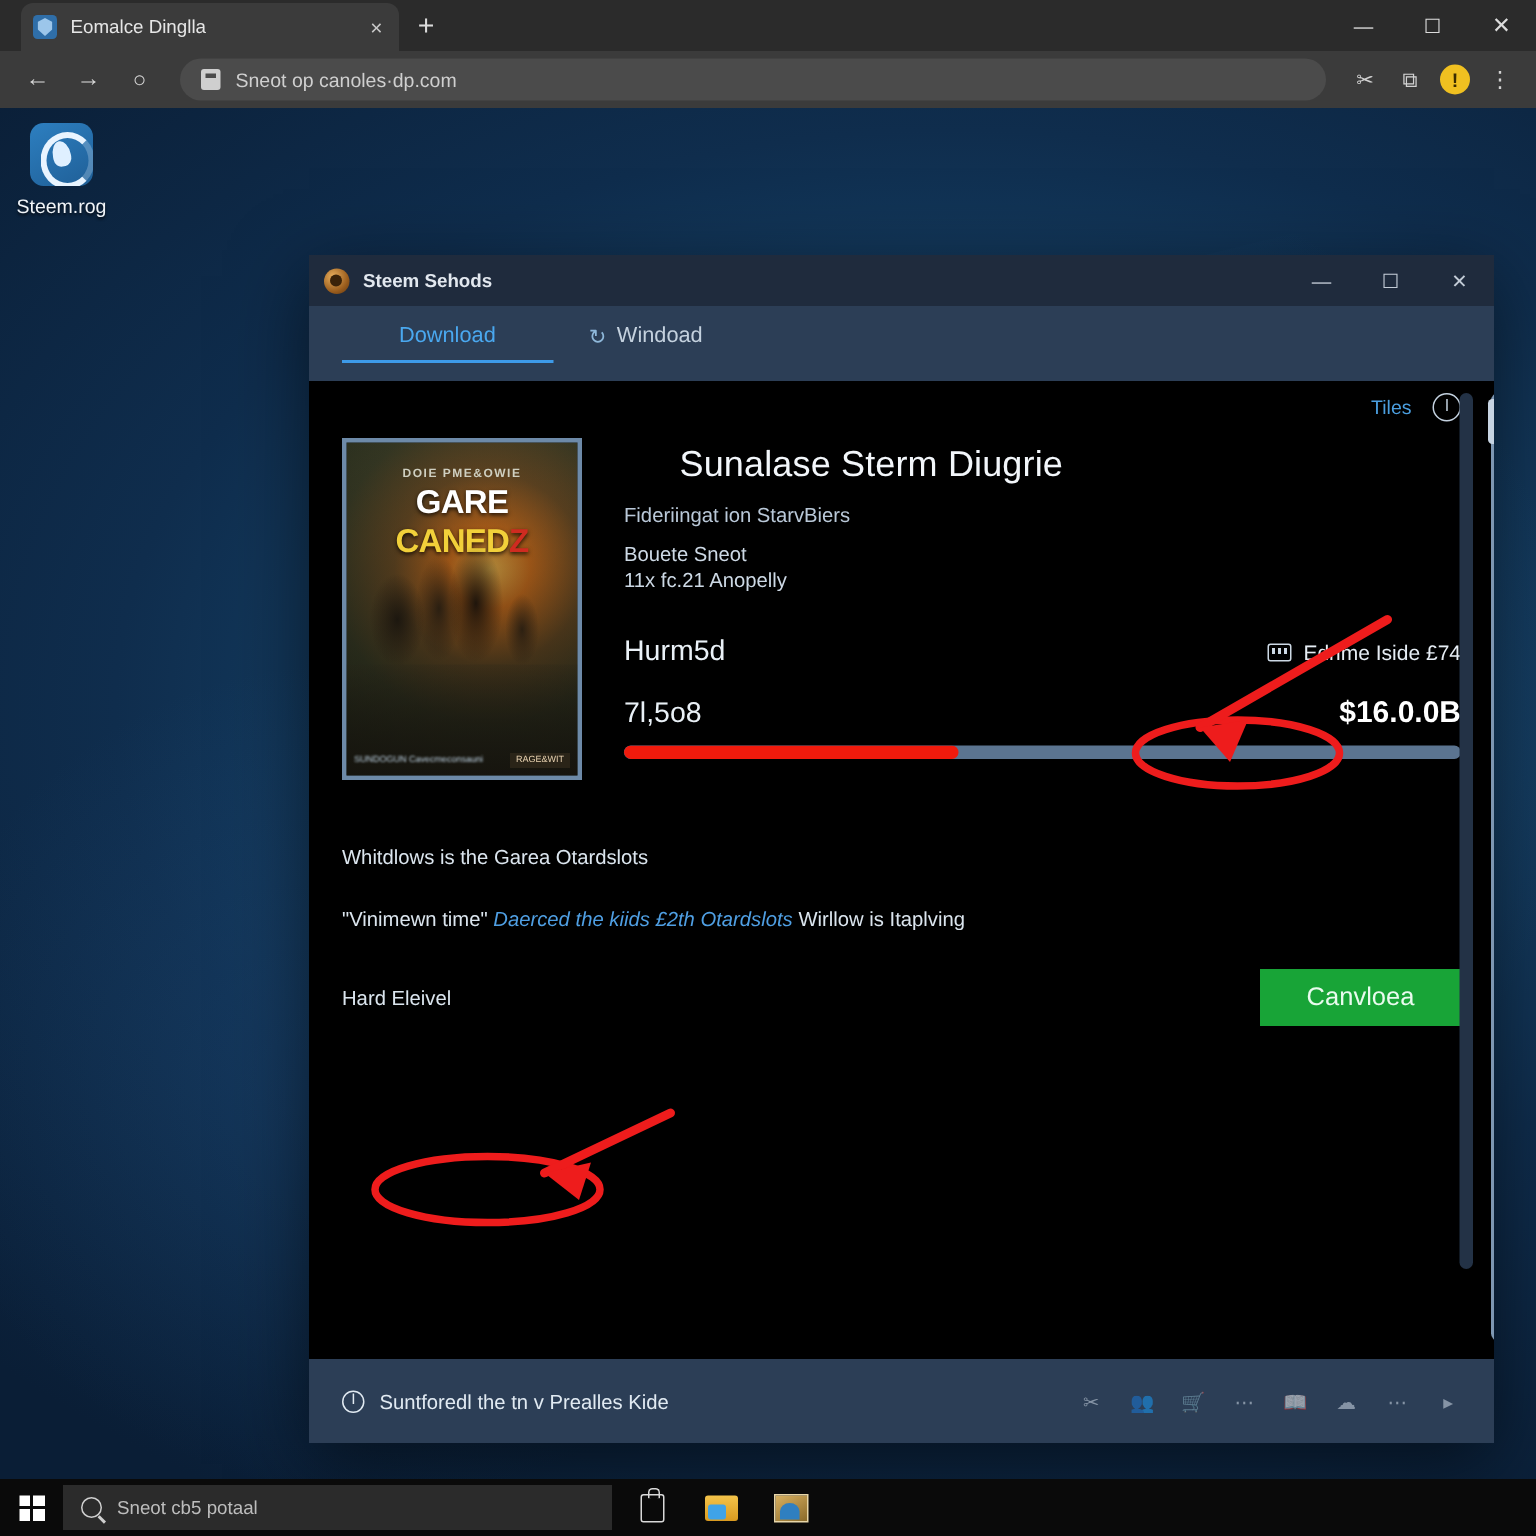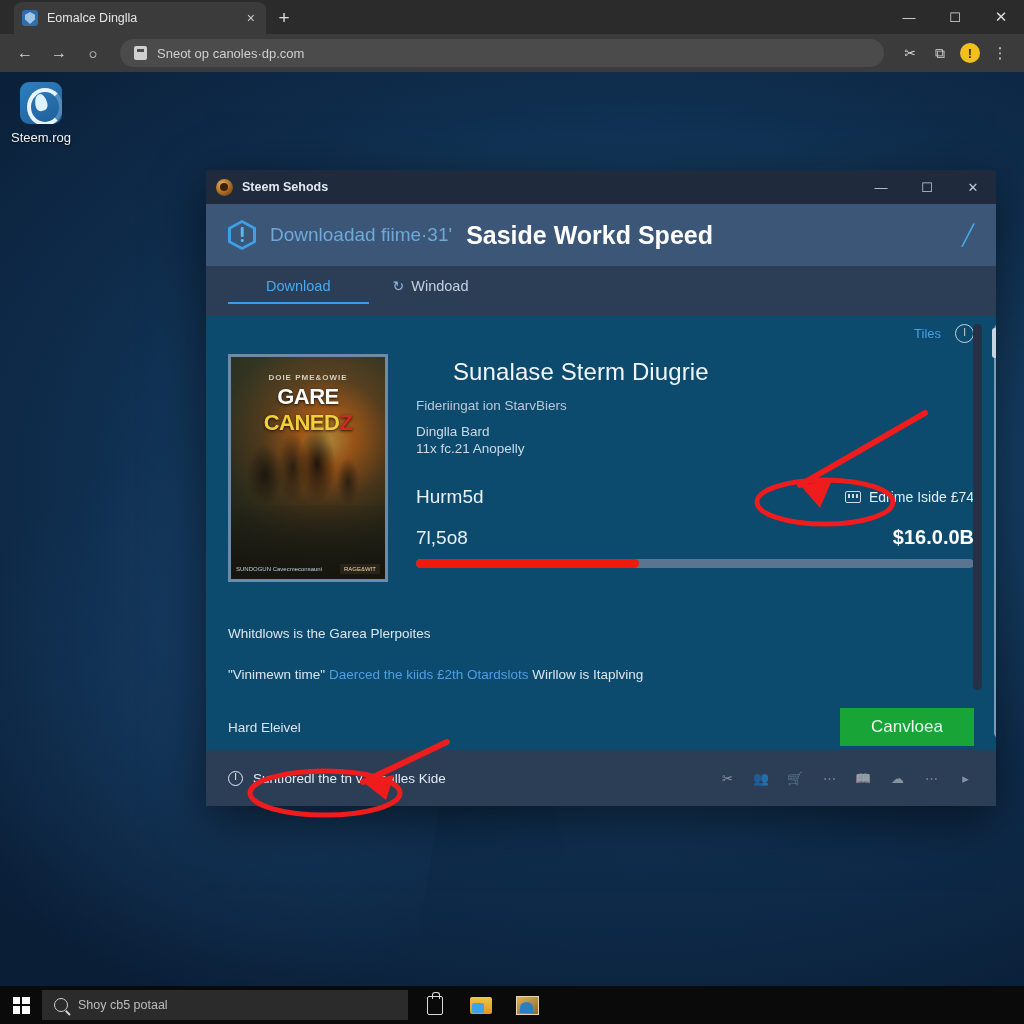"Steem Sehods" #dialog { background: #0c4a6e -> #000000; height: 636px -> 792px }
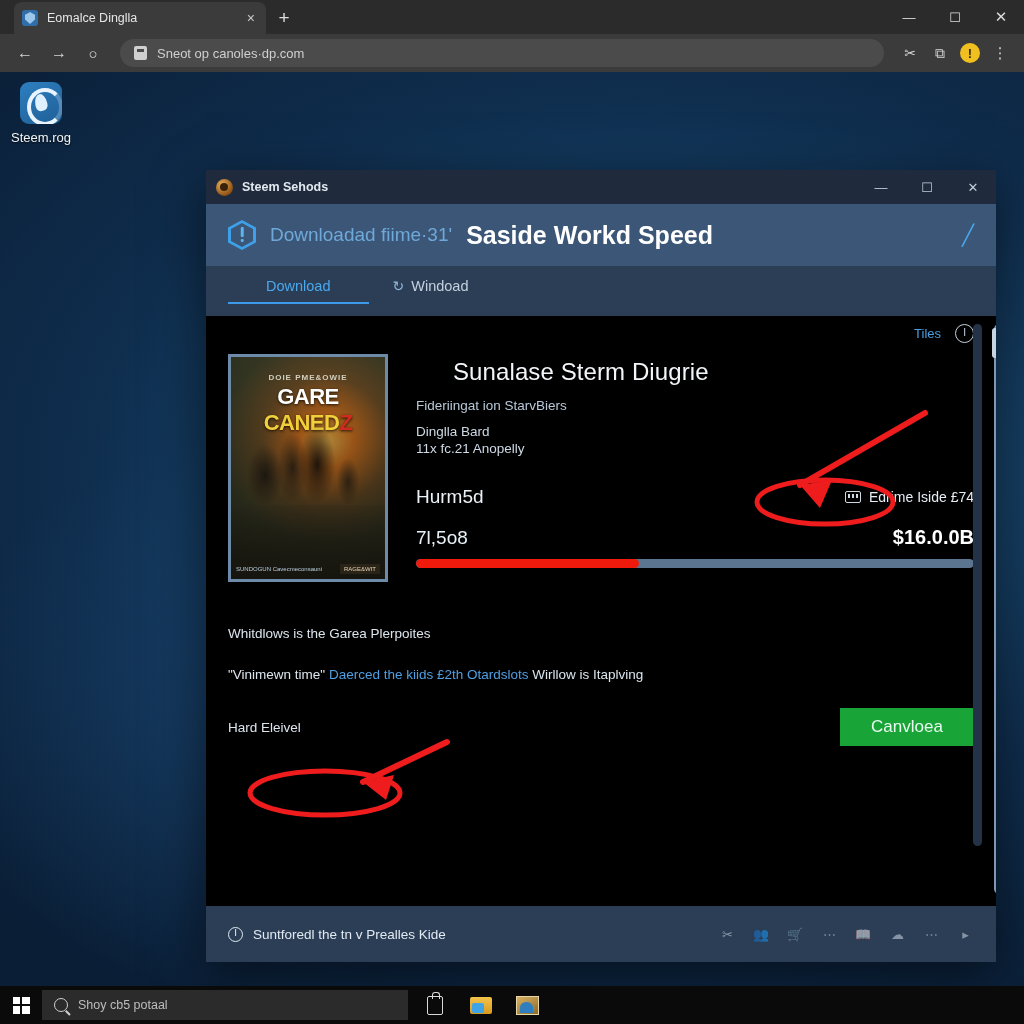"Downloadad fiime·31'" div.dlg-header { html: <div> <span> <span></span> </span> <span>Downloadad fiime·31'</span> <span>Saside Workd Speed</span> <span>╱</span> </div> -> none }
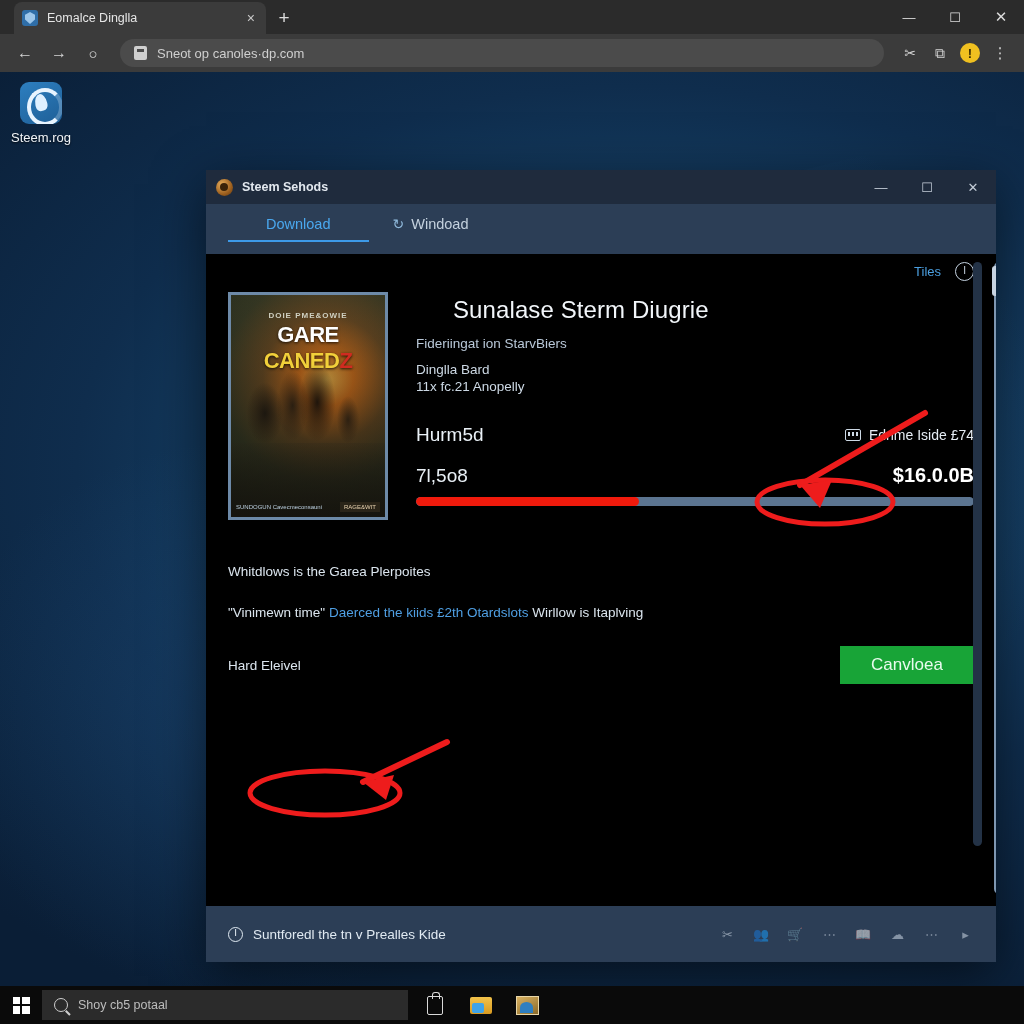"Dinglla Bard" div.info-line { text: Dinglla Bard -> Bouete Sneot }
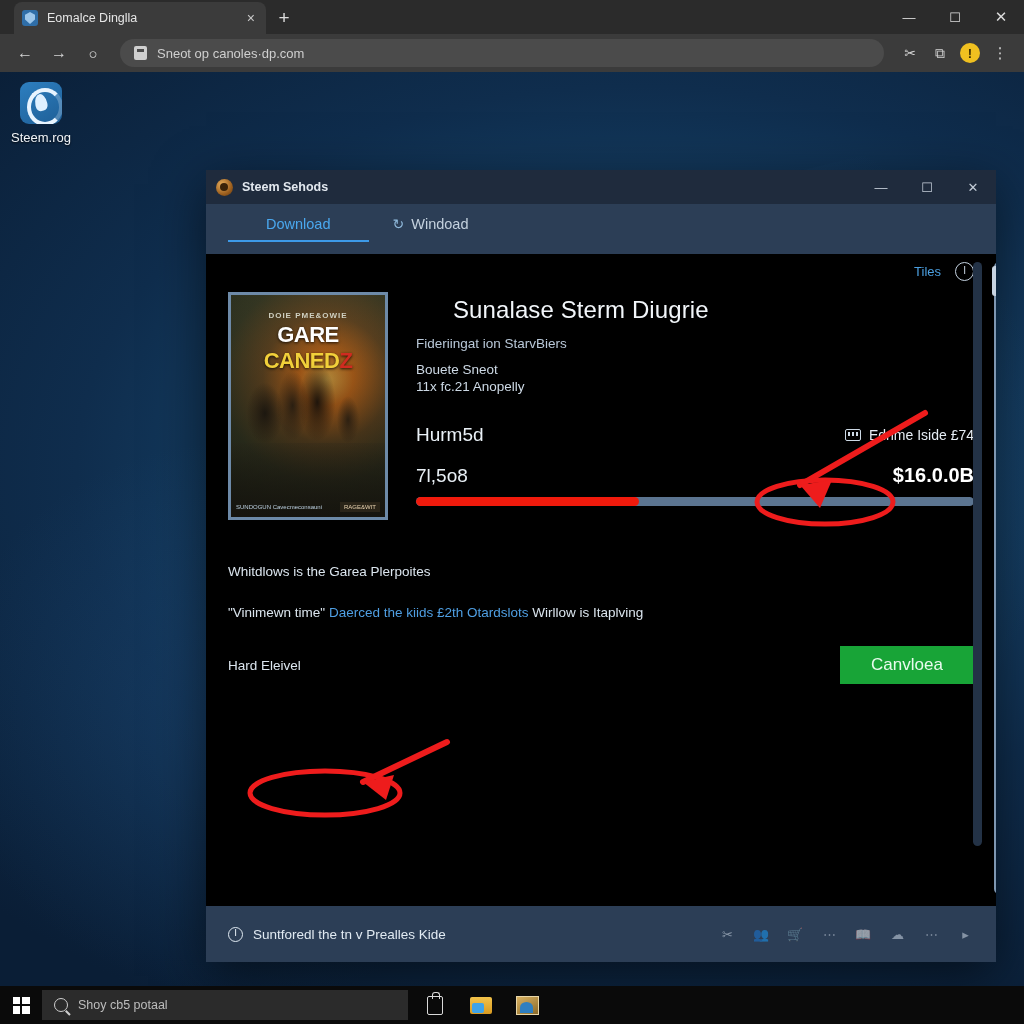"Whitdlows is the Garea Plerpoites" div.note { text: Plerpoites -> Otardslots }
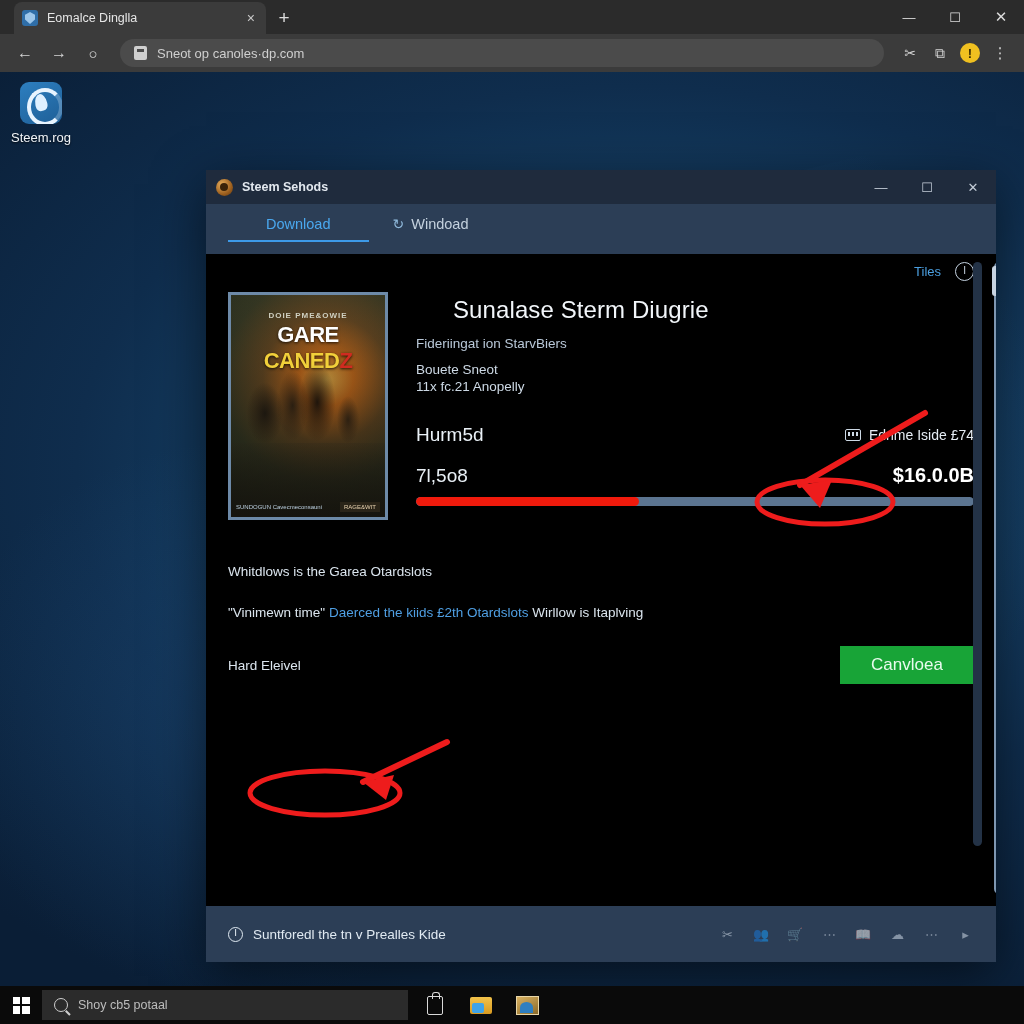"Daerced the kiids £2th Otardslots" .note .link { font-style: none -> italic }
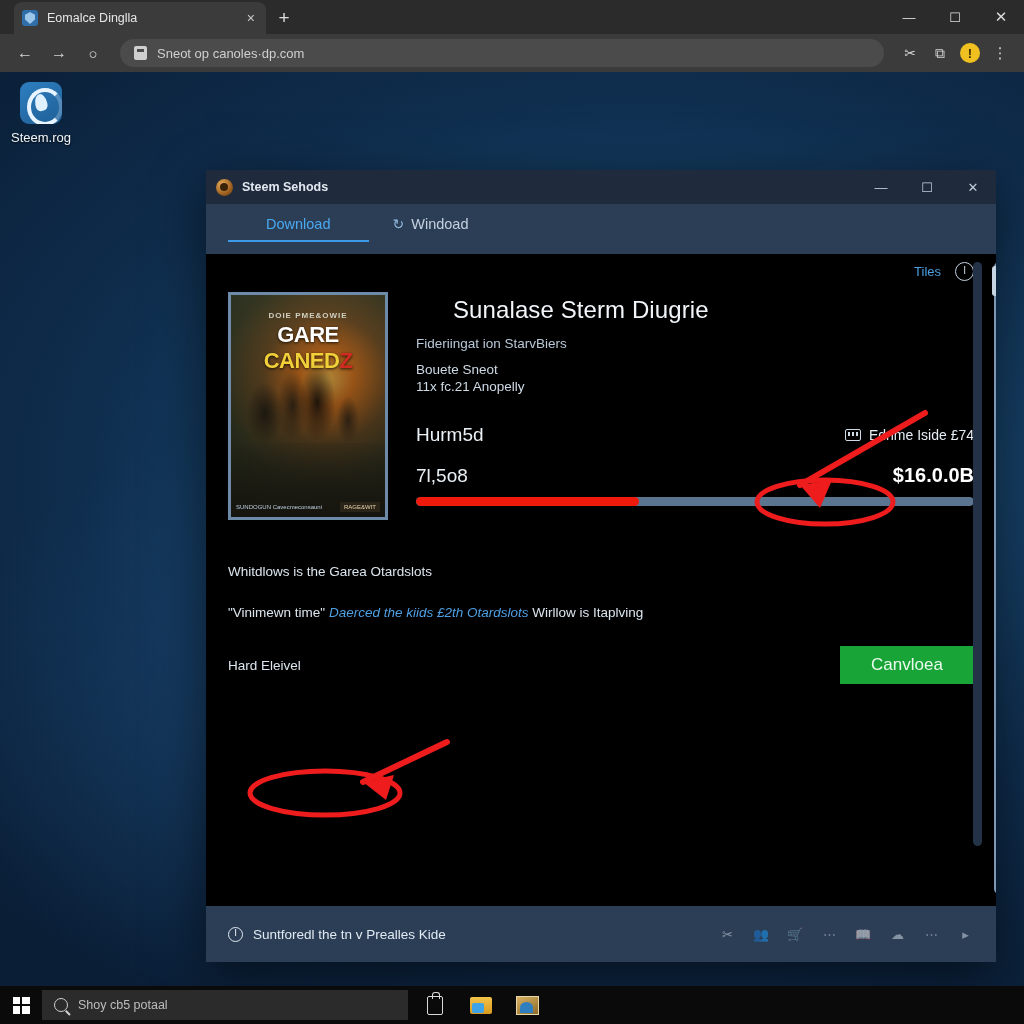"Shoy cb5 potaal" span.tb-search-text { text: Shoy -> Sneot }
